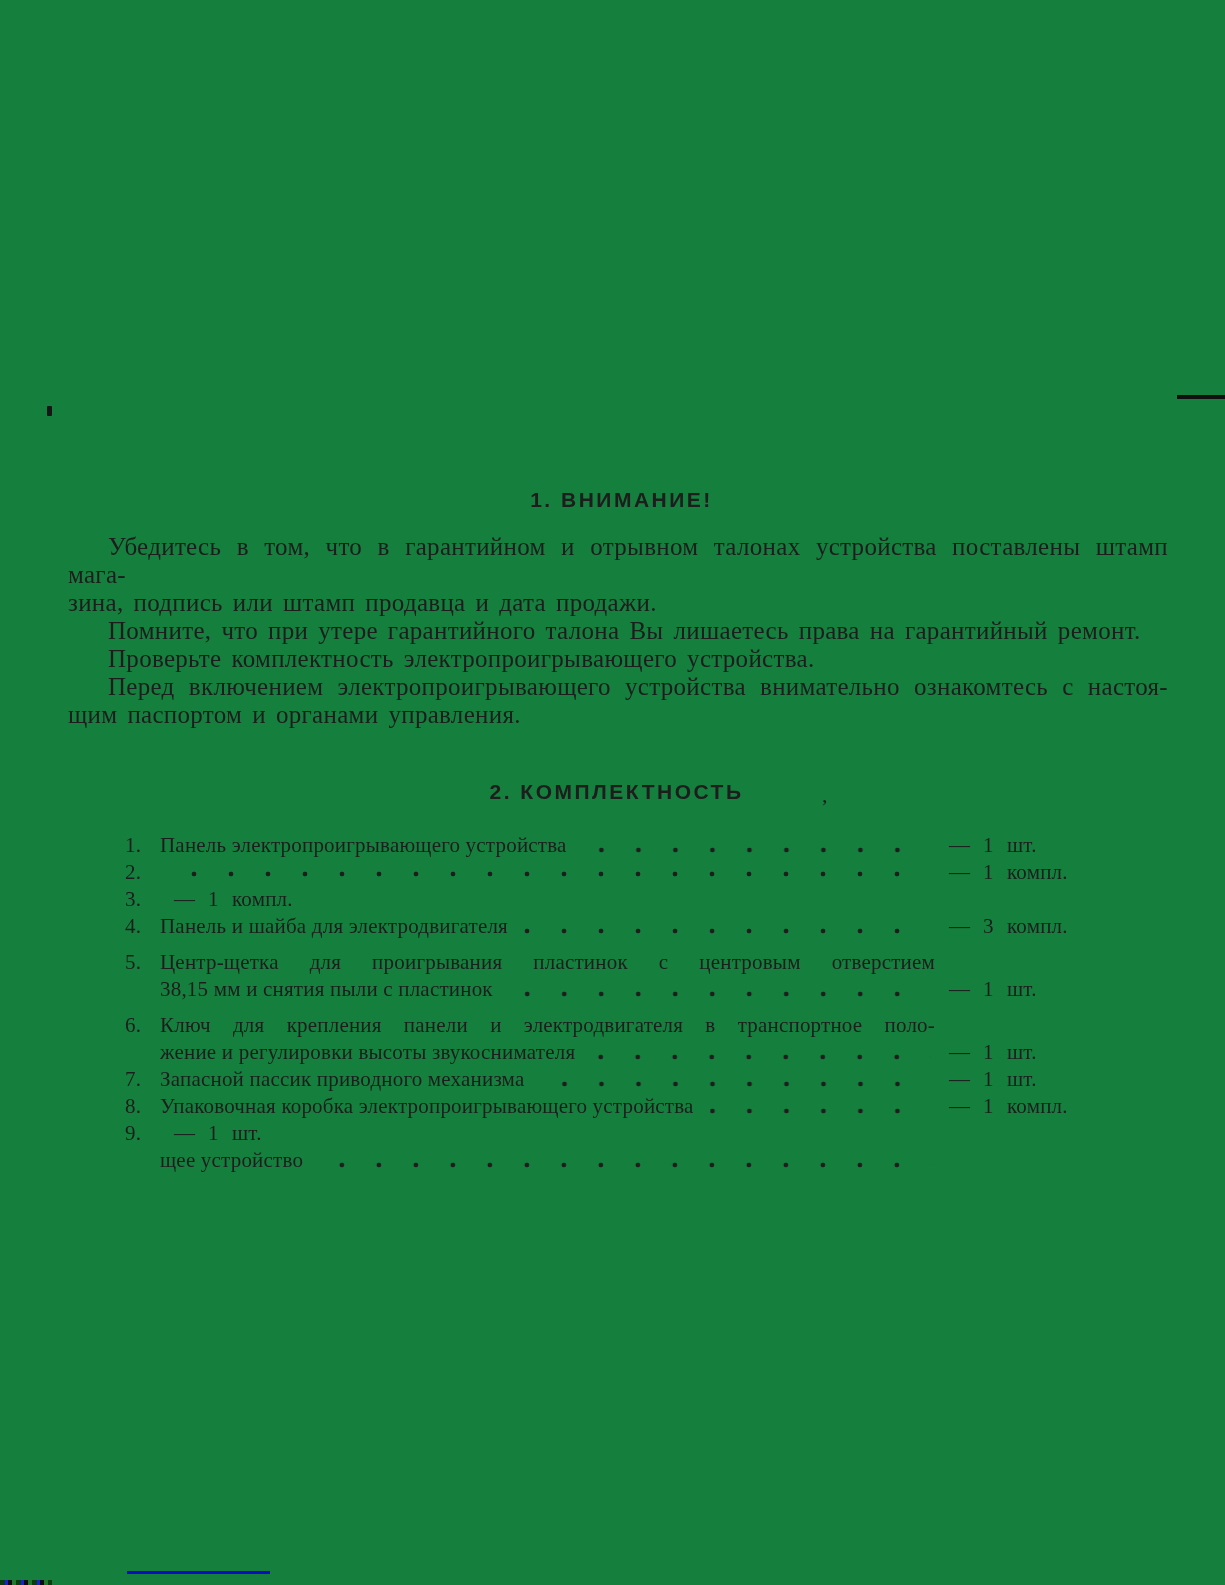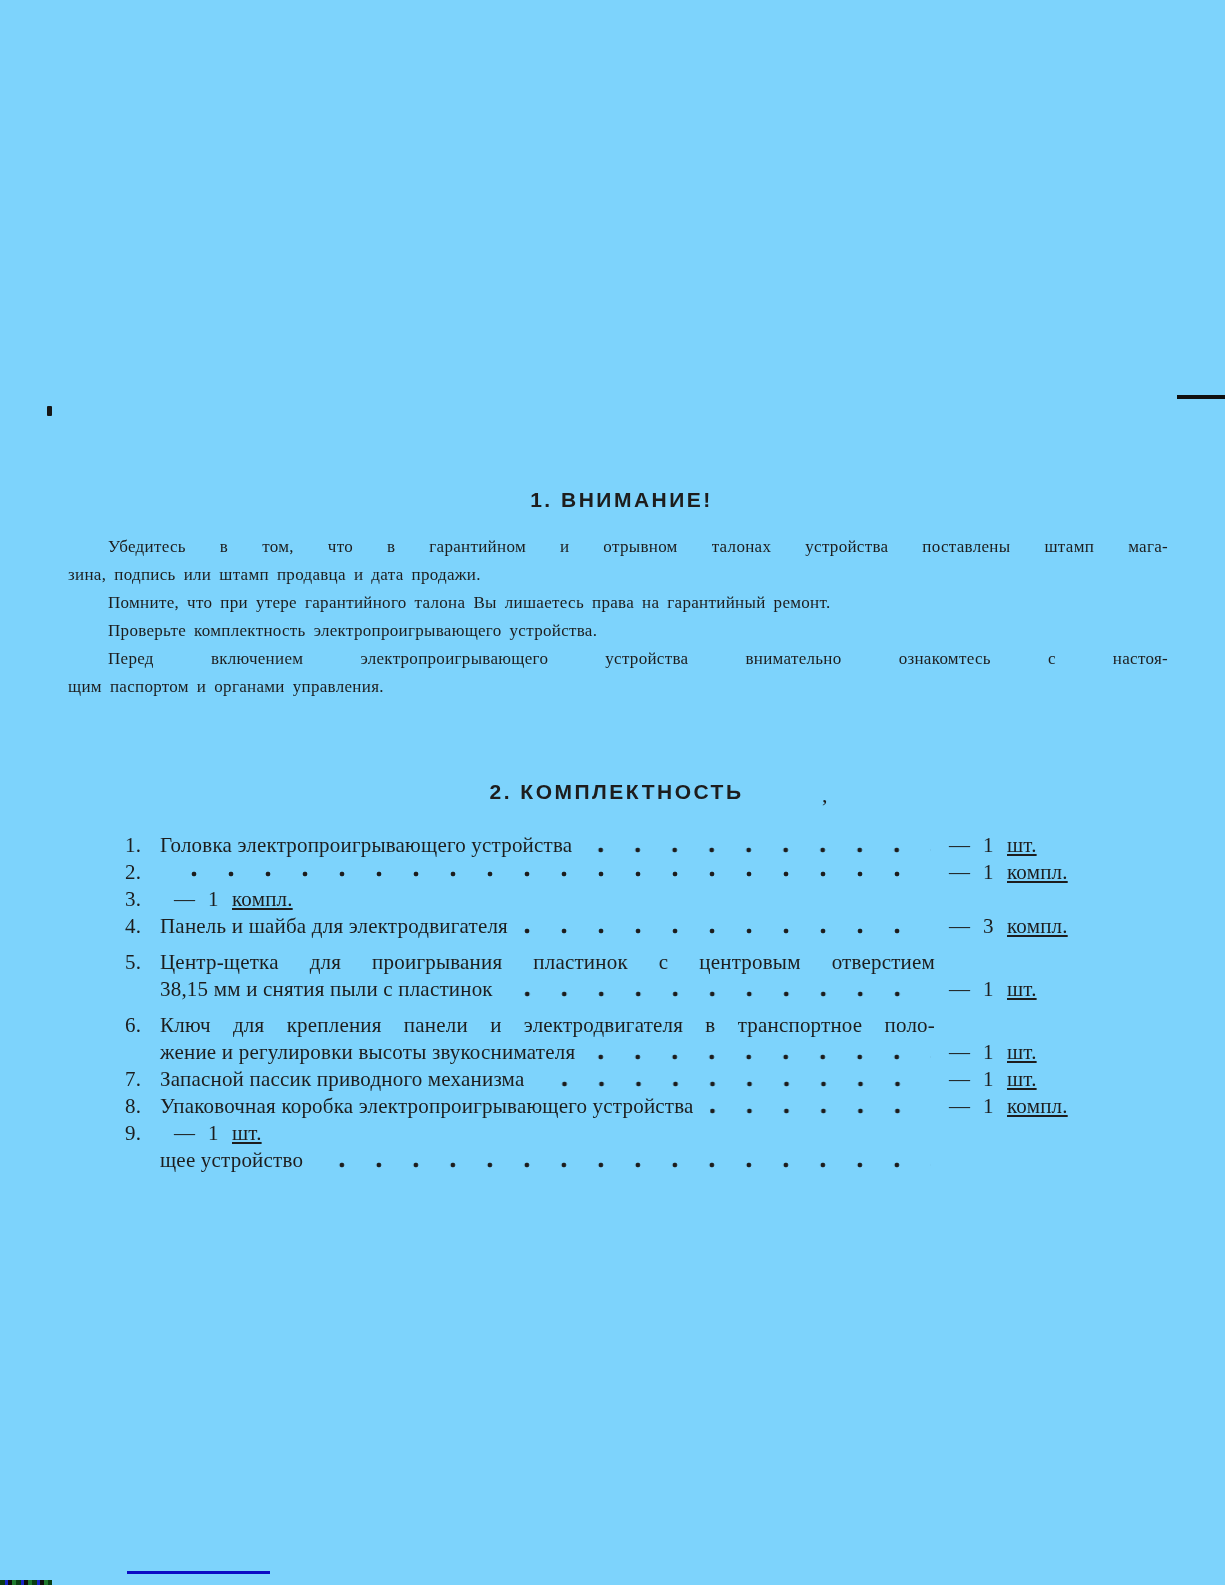"1. ВНИМАНИЕ!" .page { background: #7dd3fc -> #15803d }
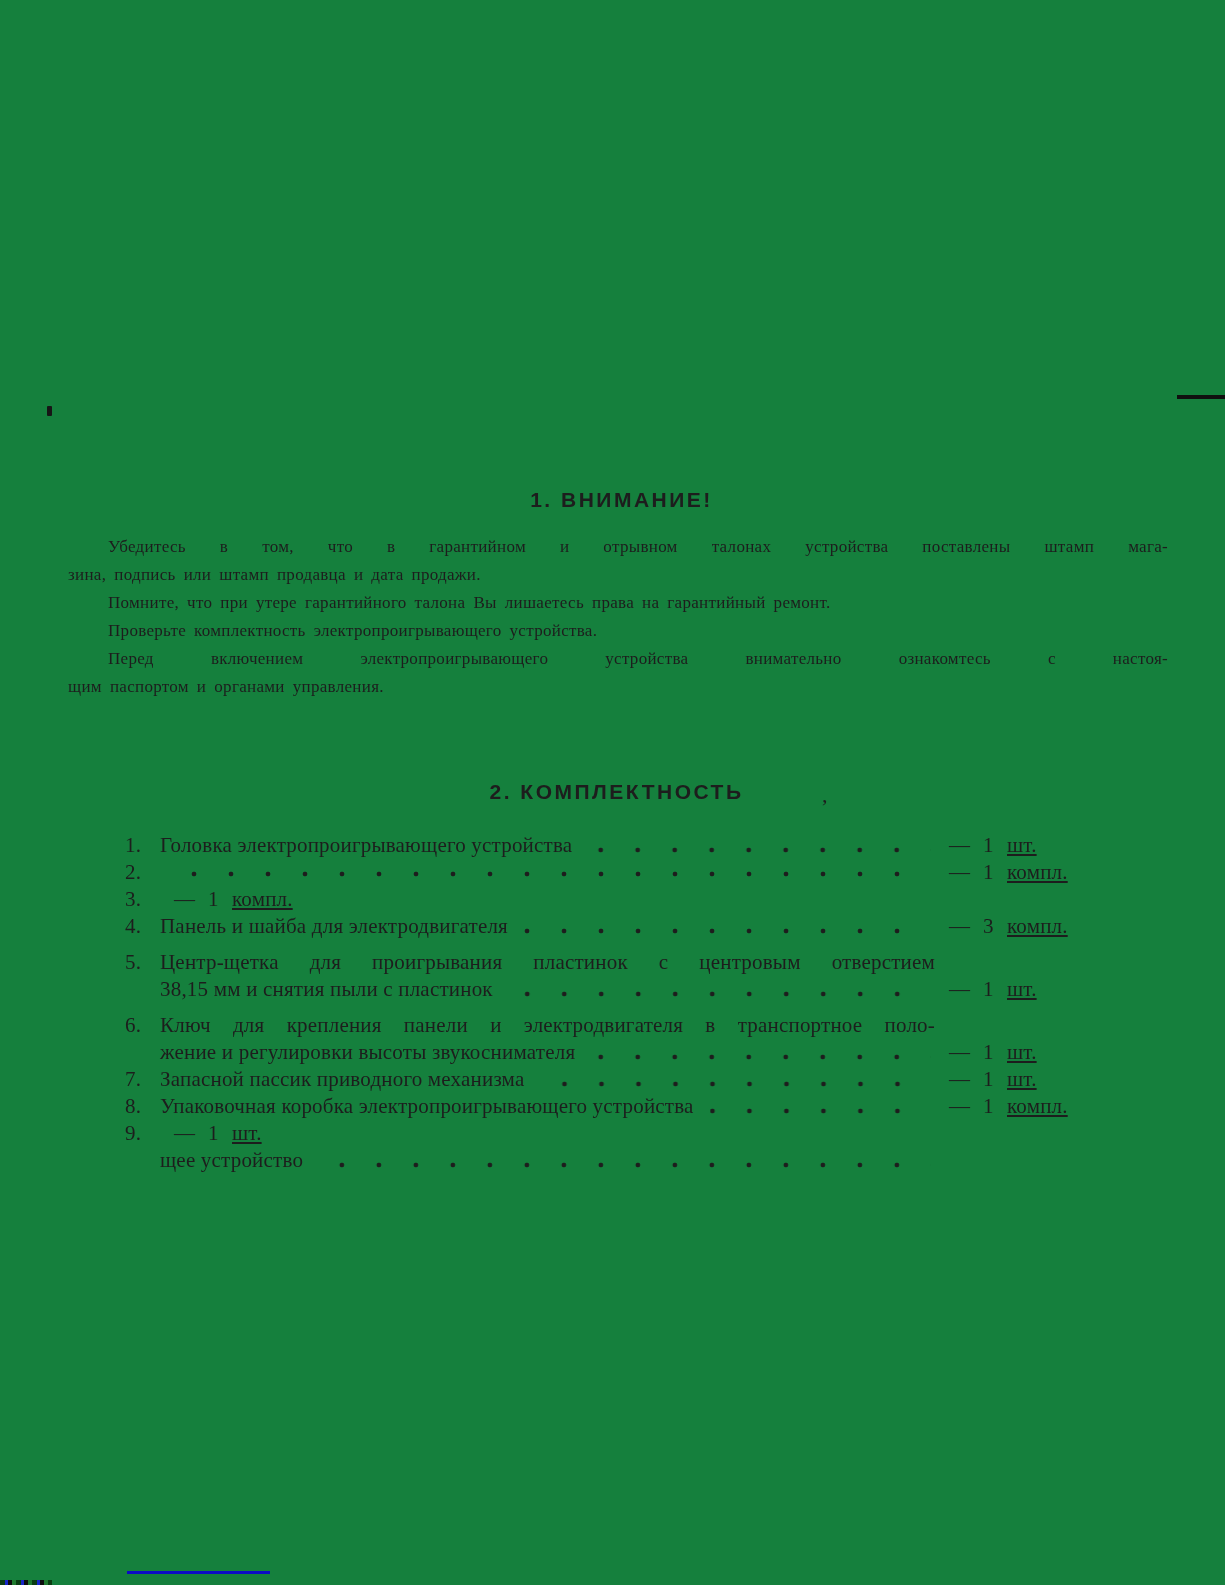"Убедитесь в том, что в" #attention-paragraphs { font-size: 17px -> 25px }
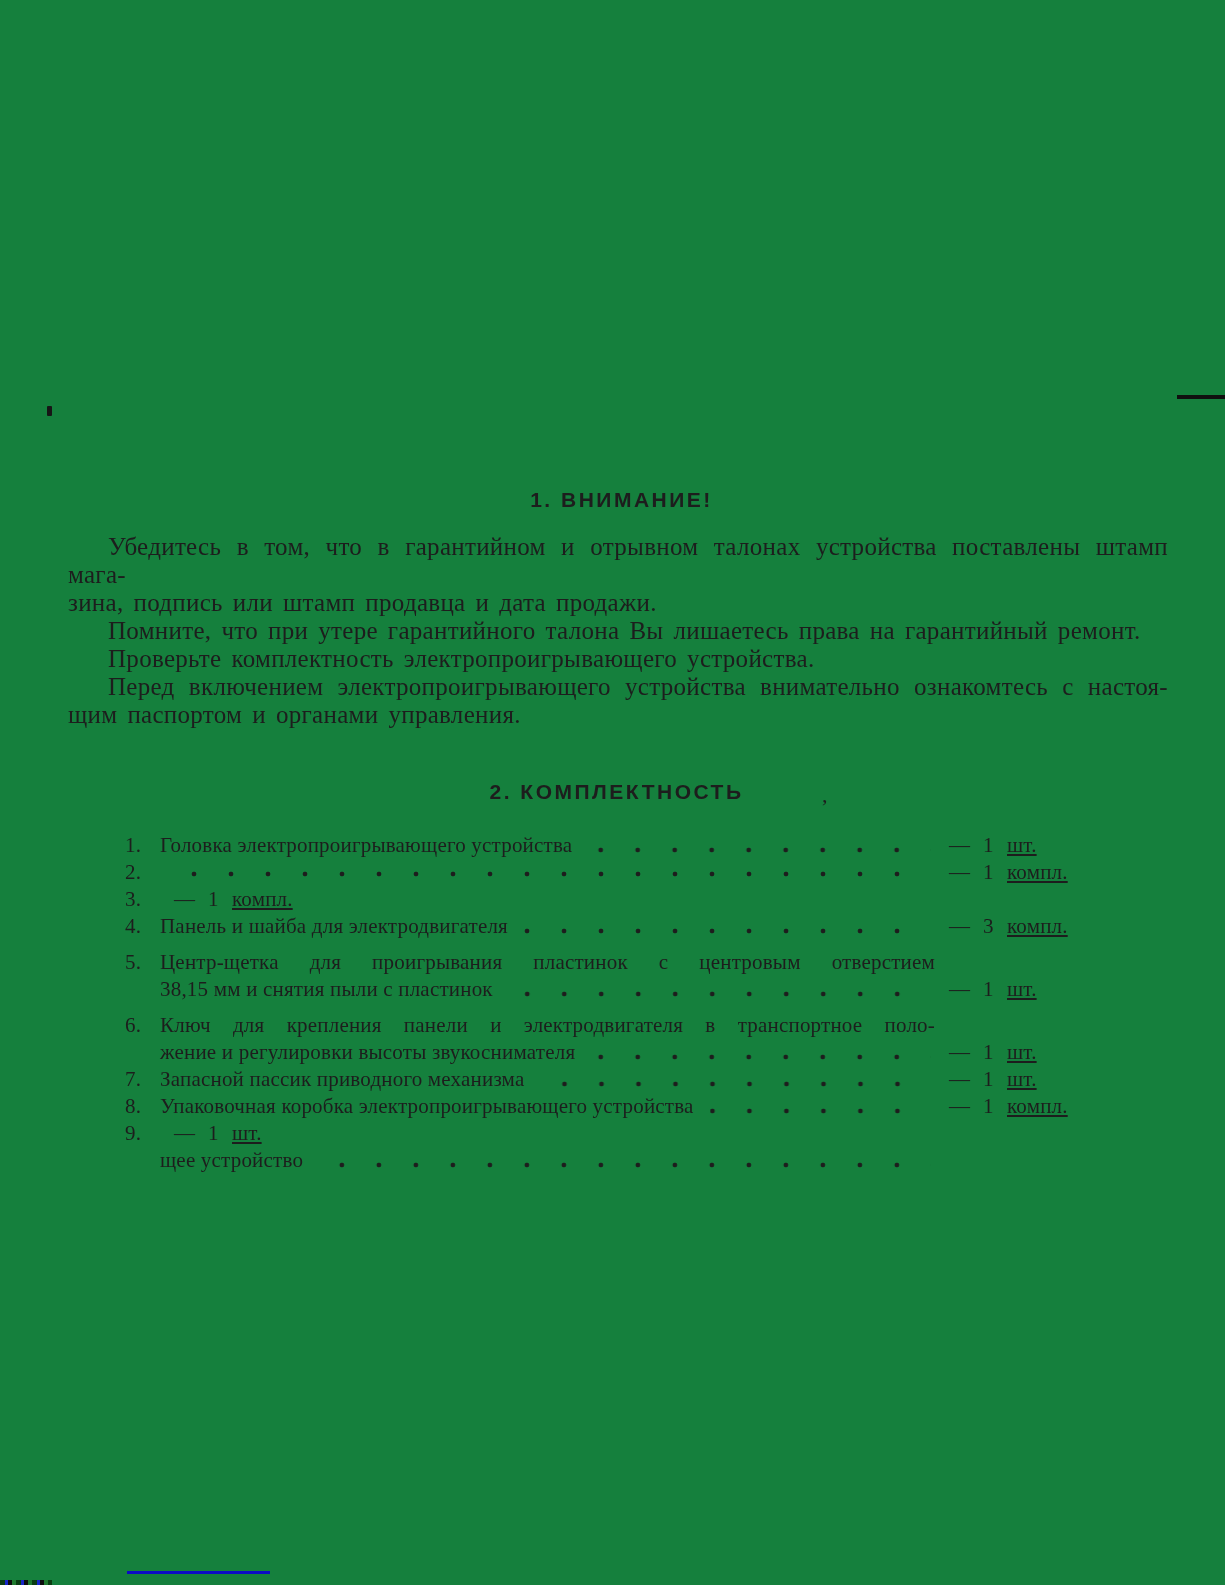"Головка электропроигрывающего устройства" span.lt { text: Головка -> Панель }
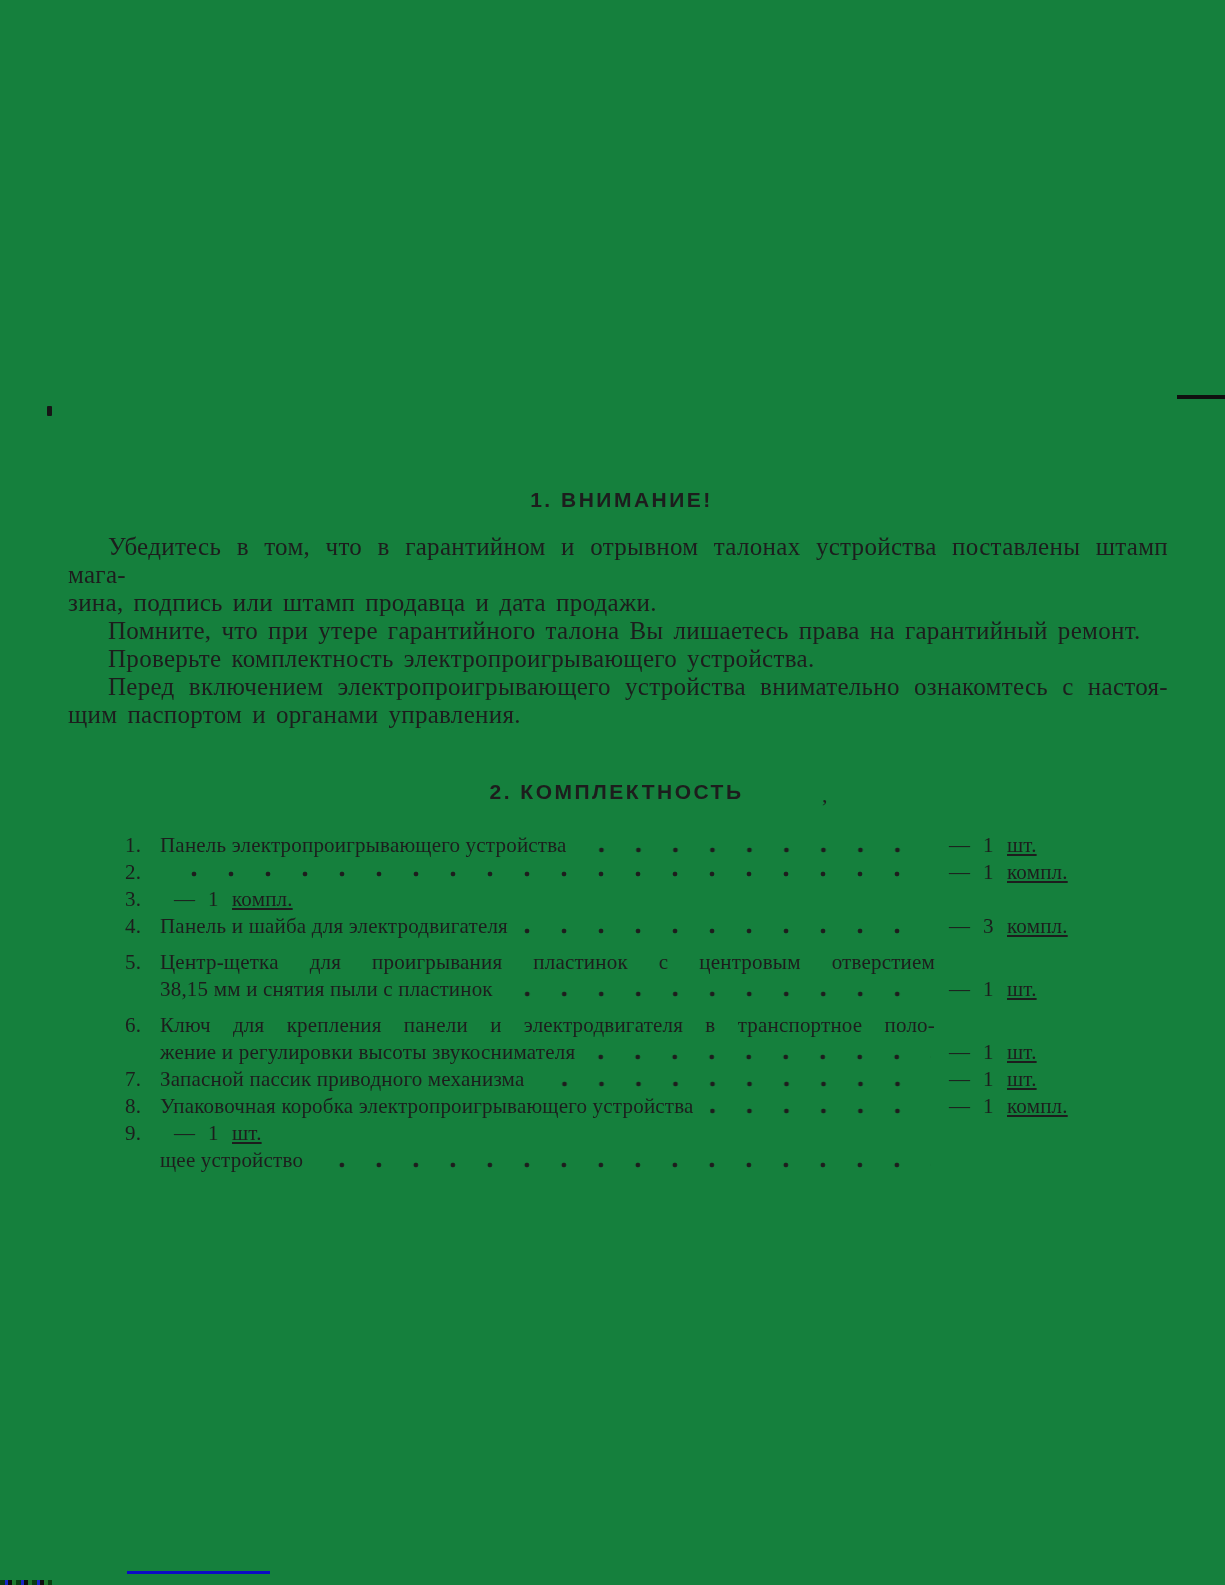"шт." .lqty .unit { text-decoration: underline -> none }
